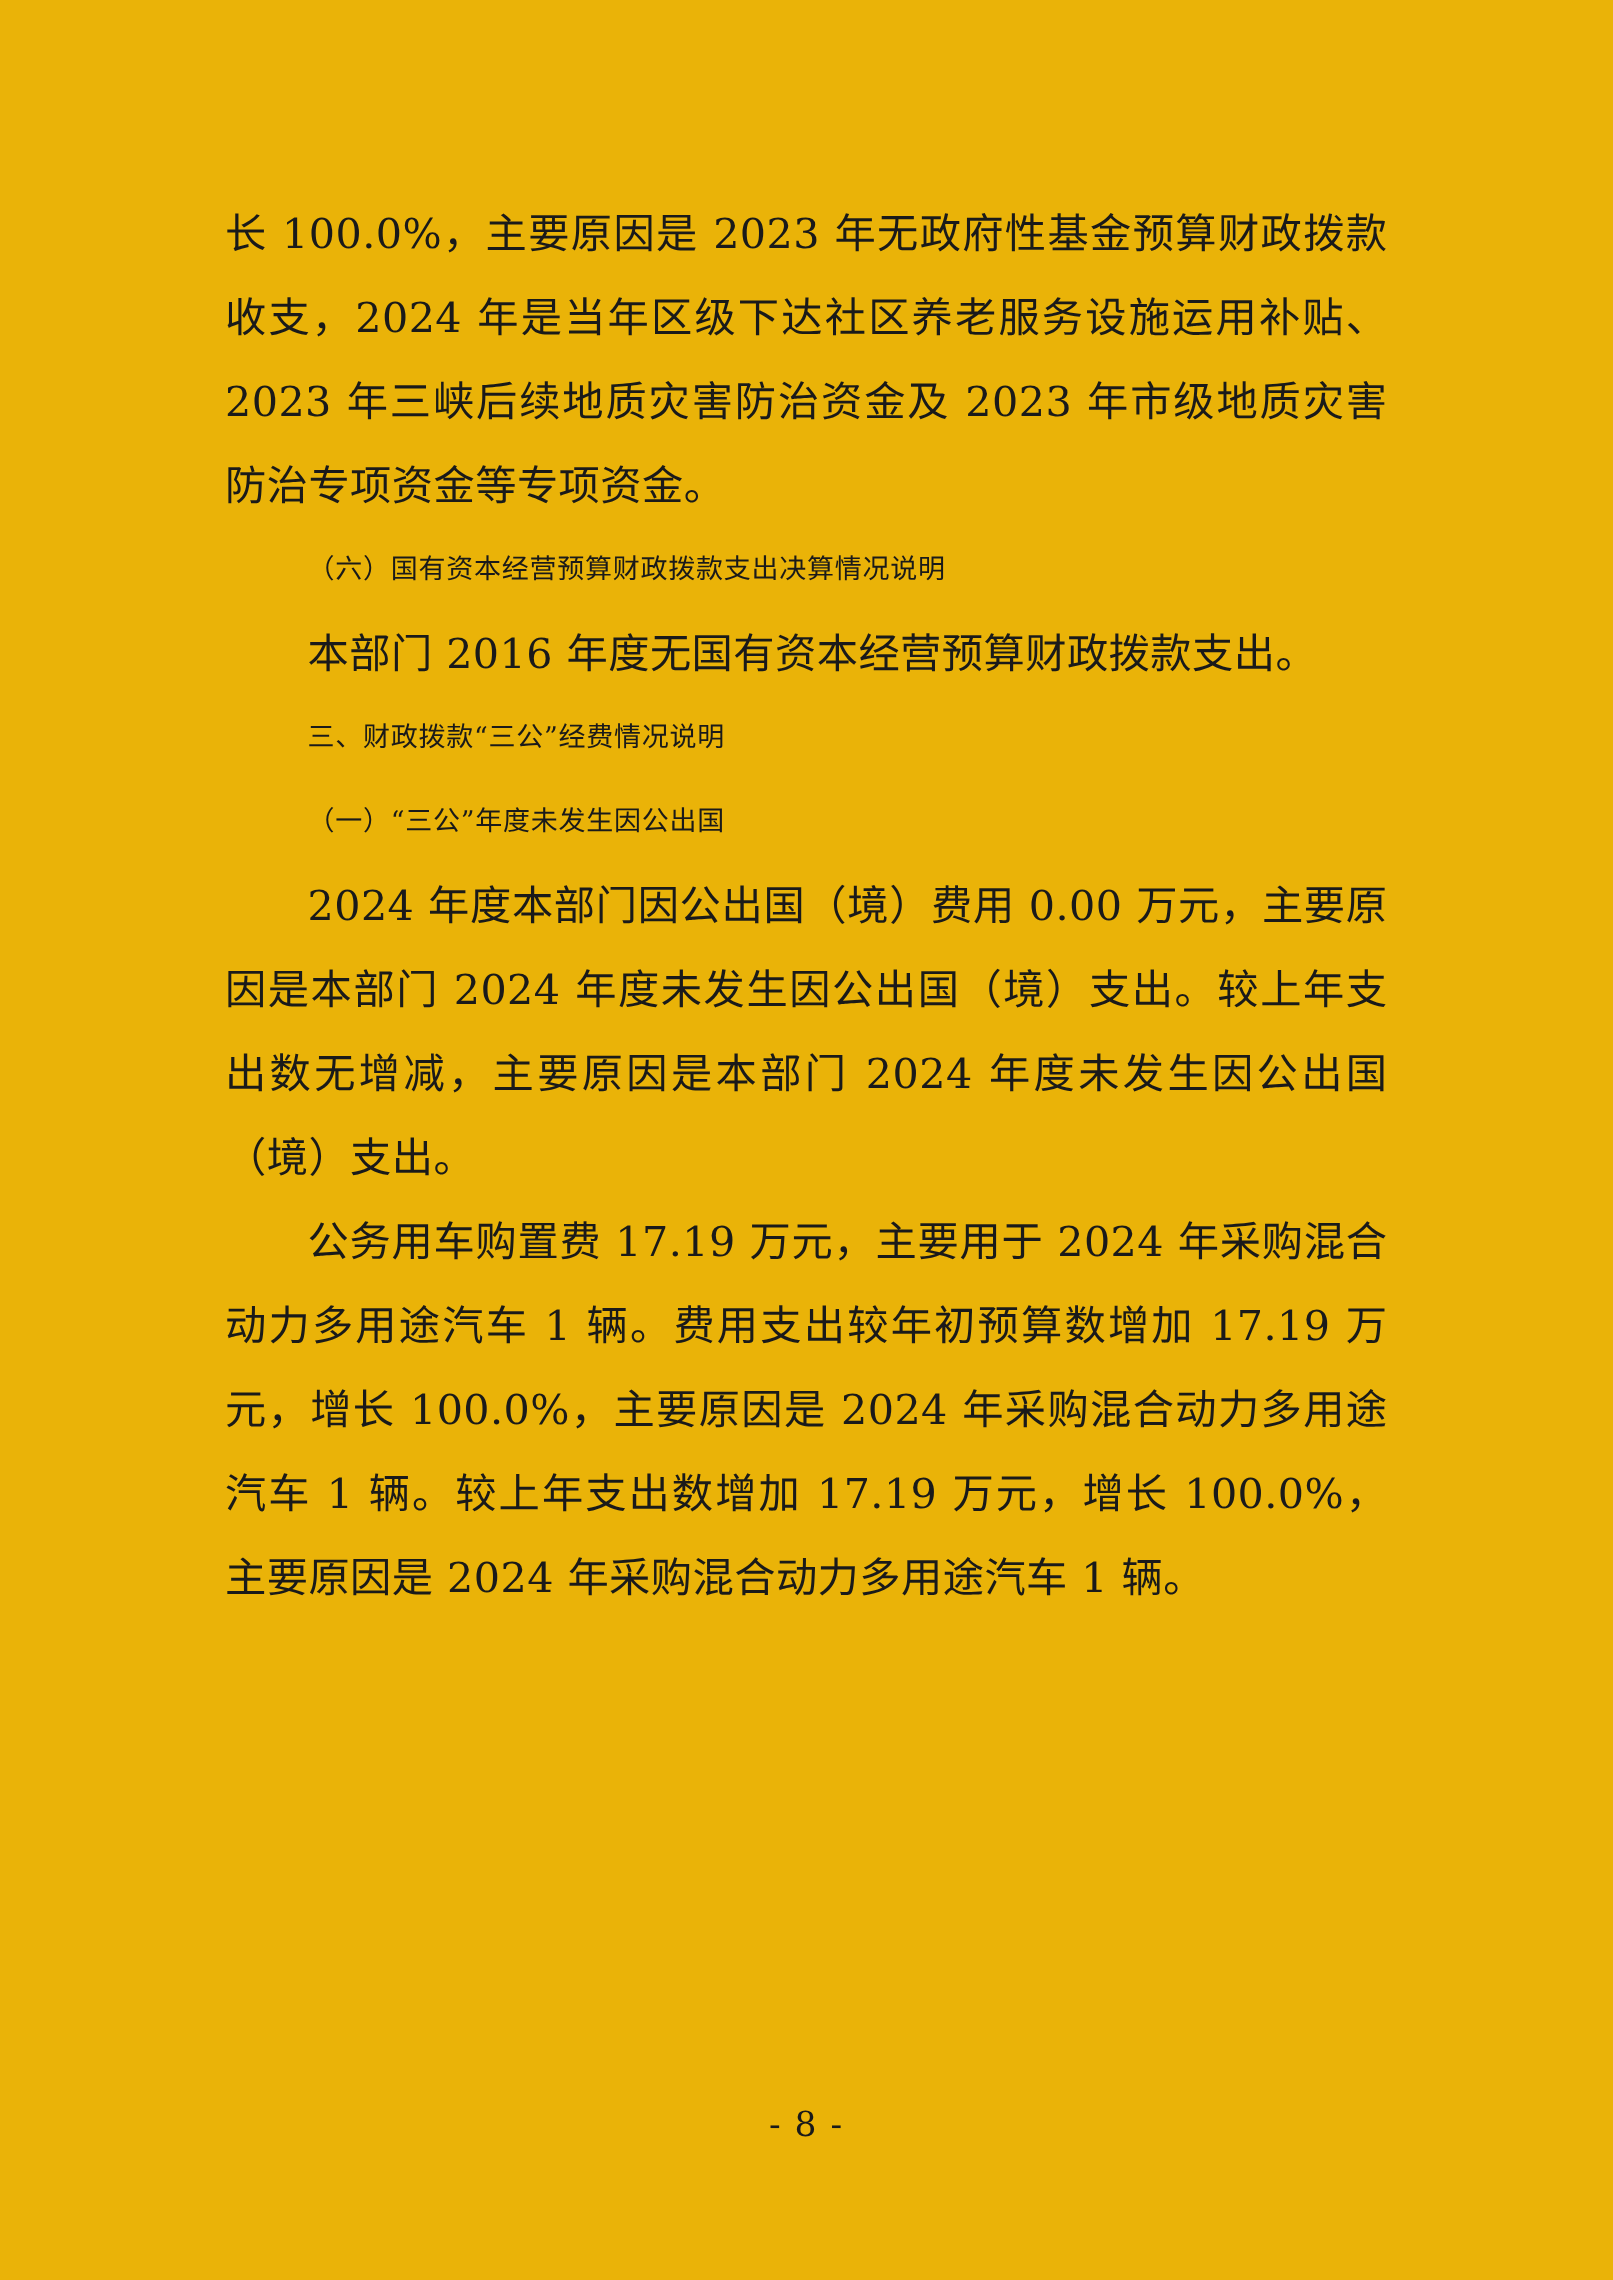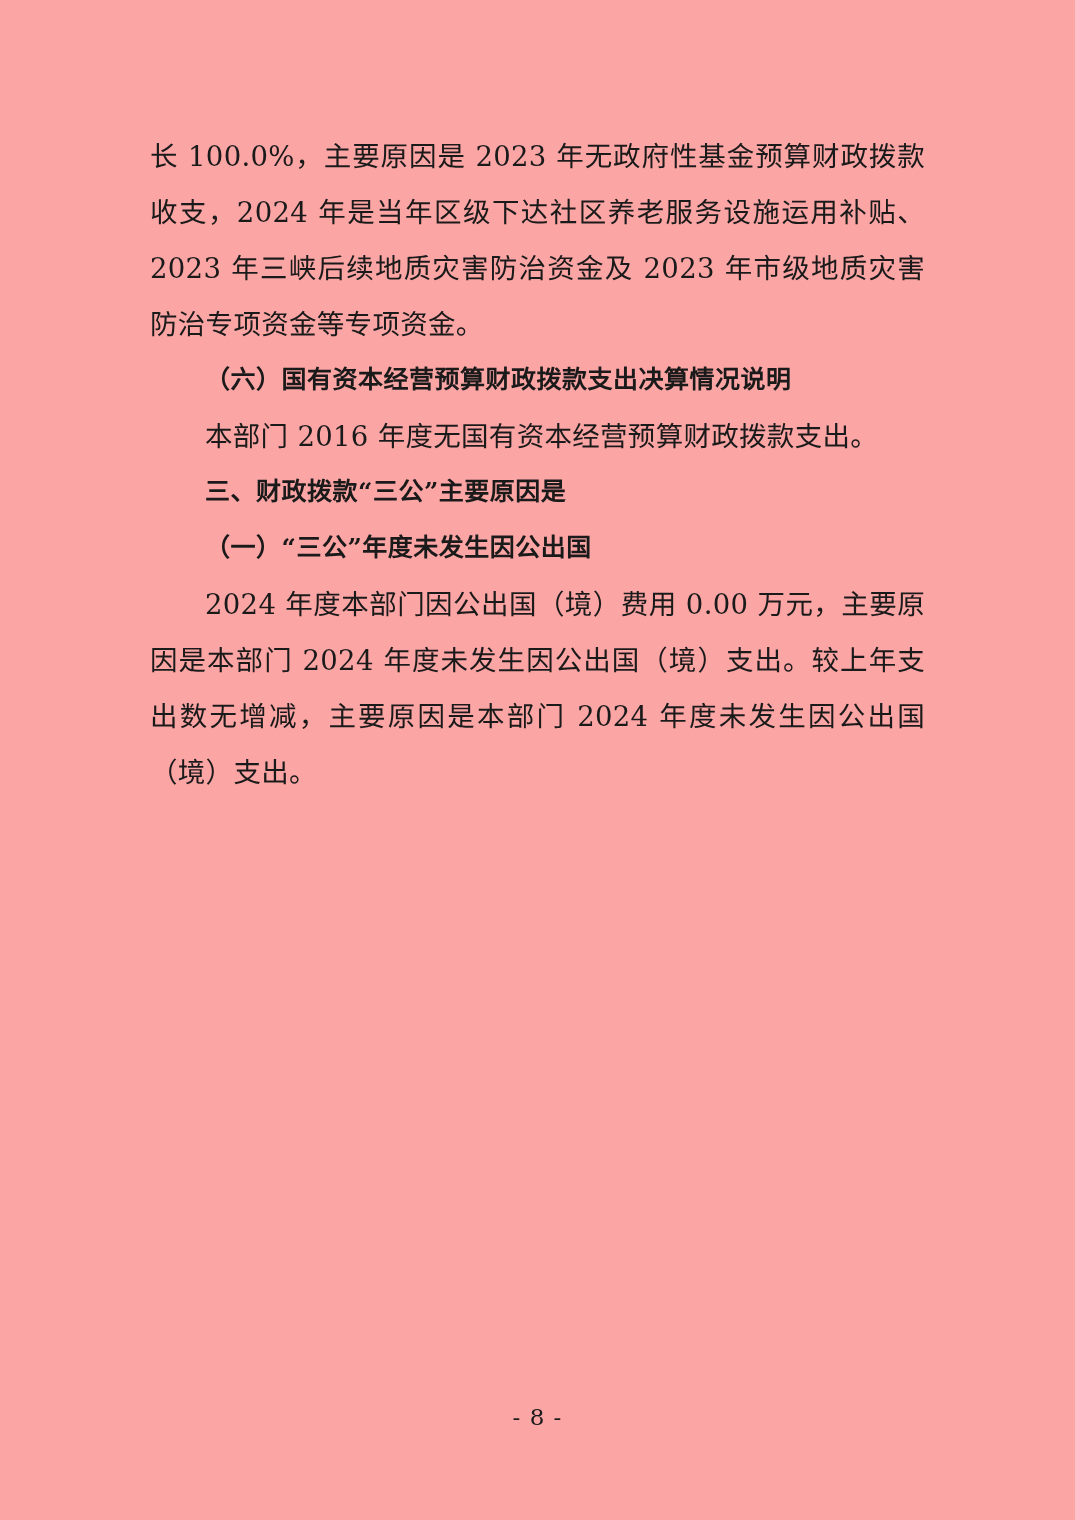"长 100.0%，主要原因是 2023 年无政府性基金预算财政拨款收支，2024" .page { background: #fca5a5 -> #eab308 }
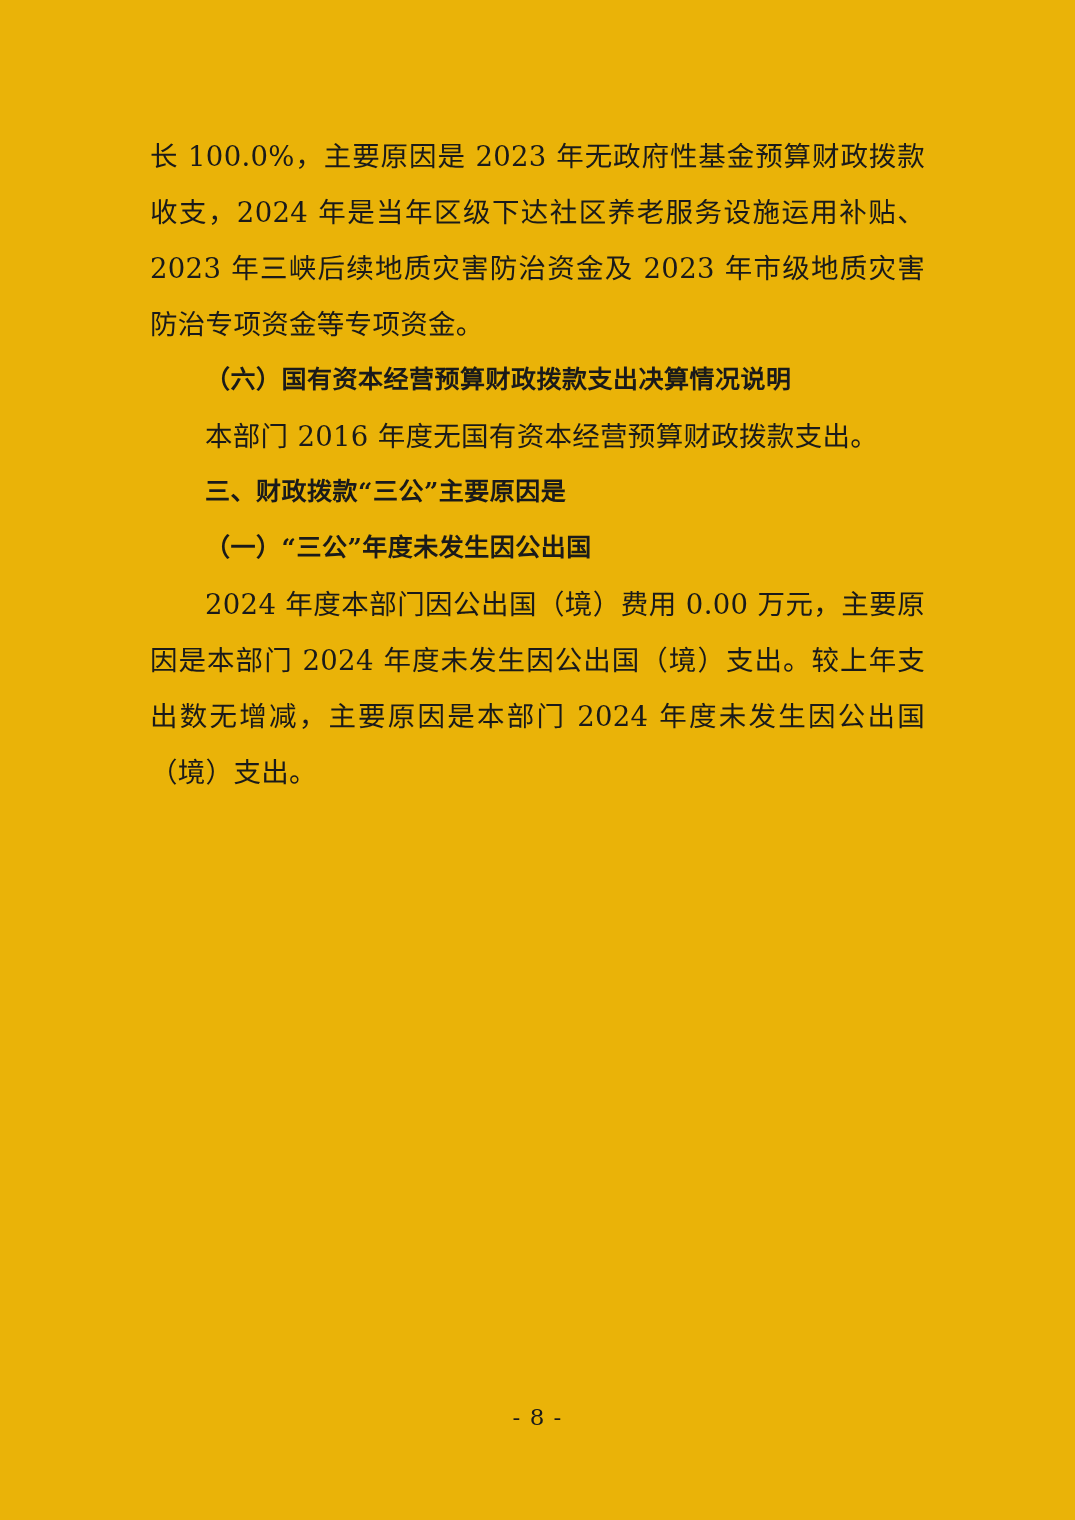"（六）国有资本经营预算财政拨款支出决算情况说明" .heading { font-size: 25px -> 18px; font-weight: bold -> normal }
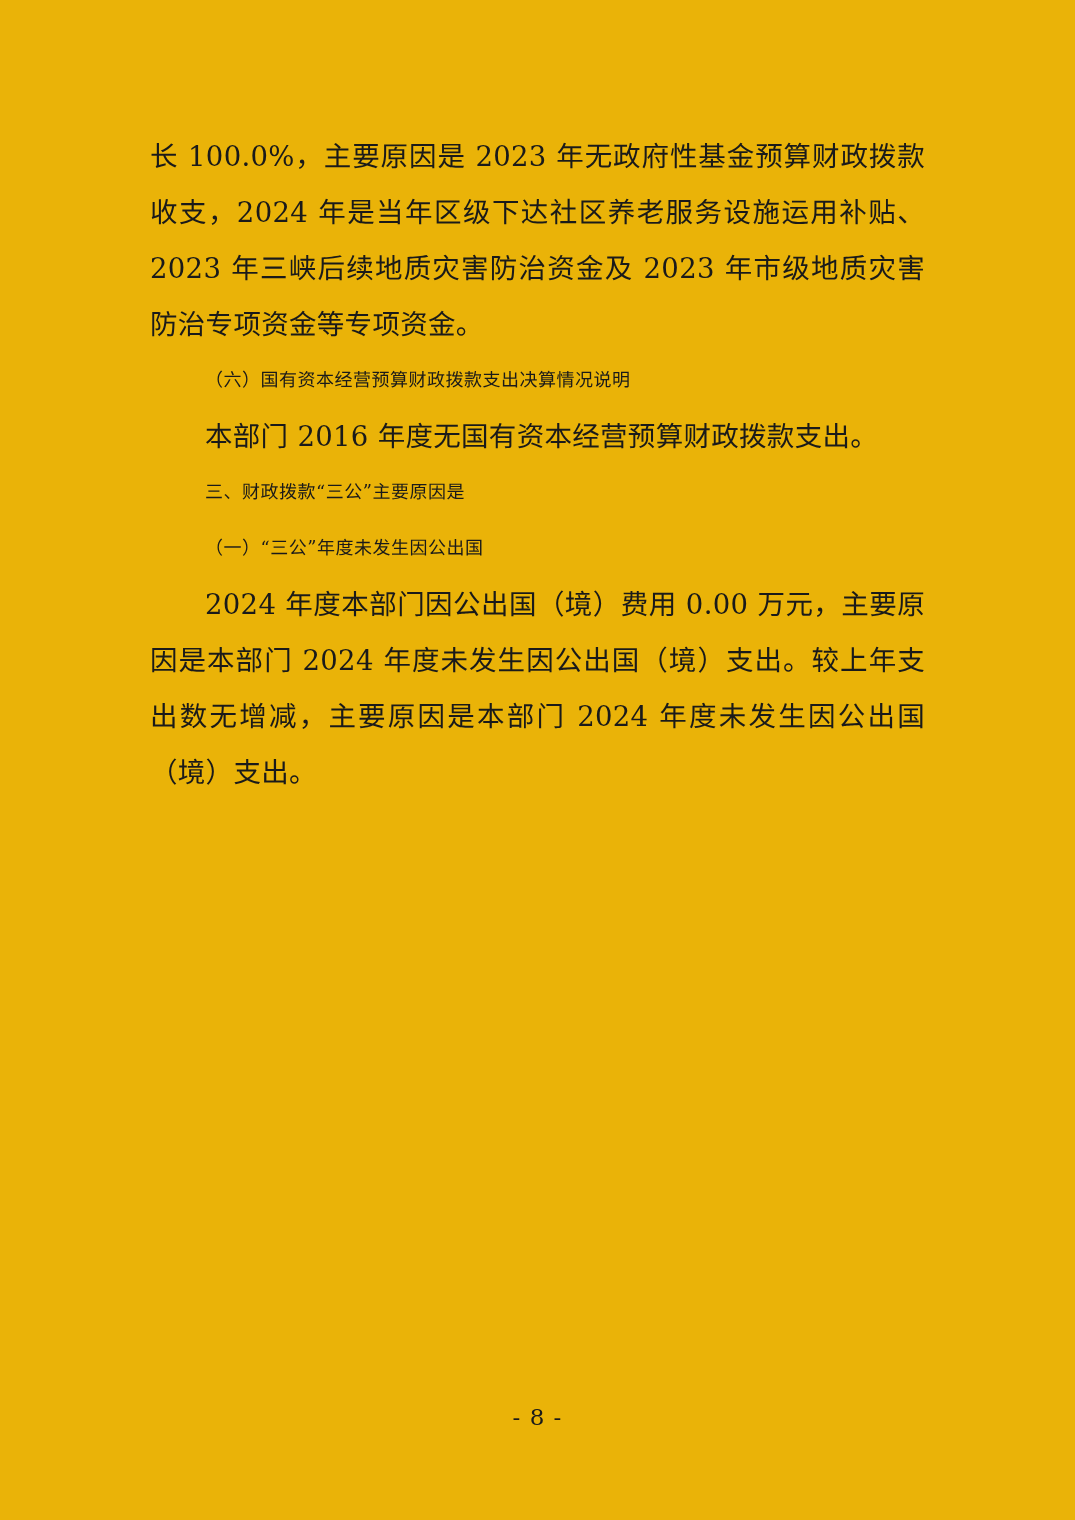"三、财政拨款“三公”主要原因是" p.heading { text: 主要原因是 -> 经费情况说明 }
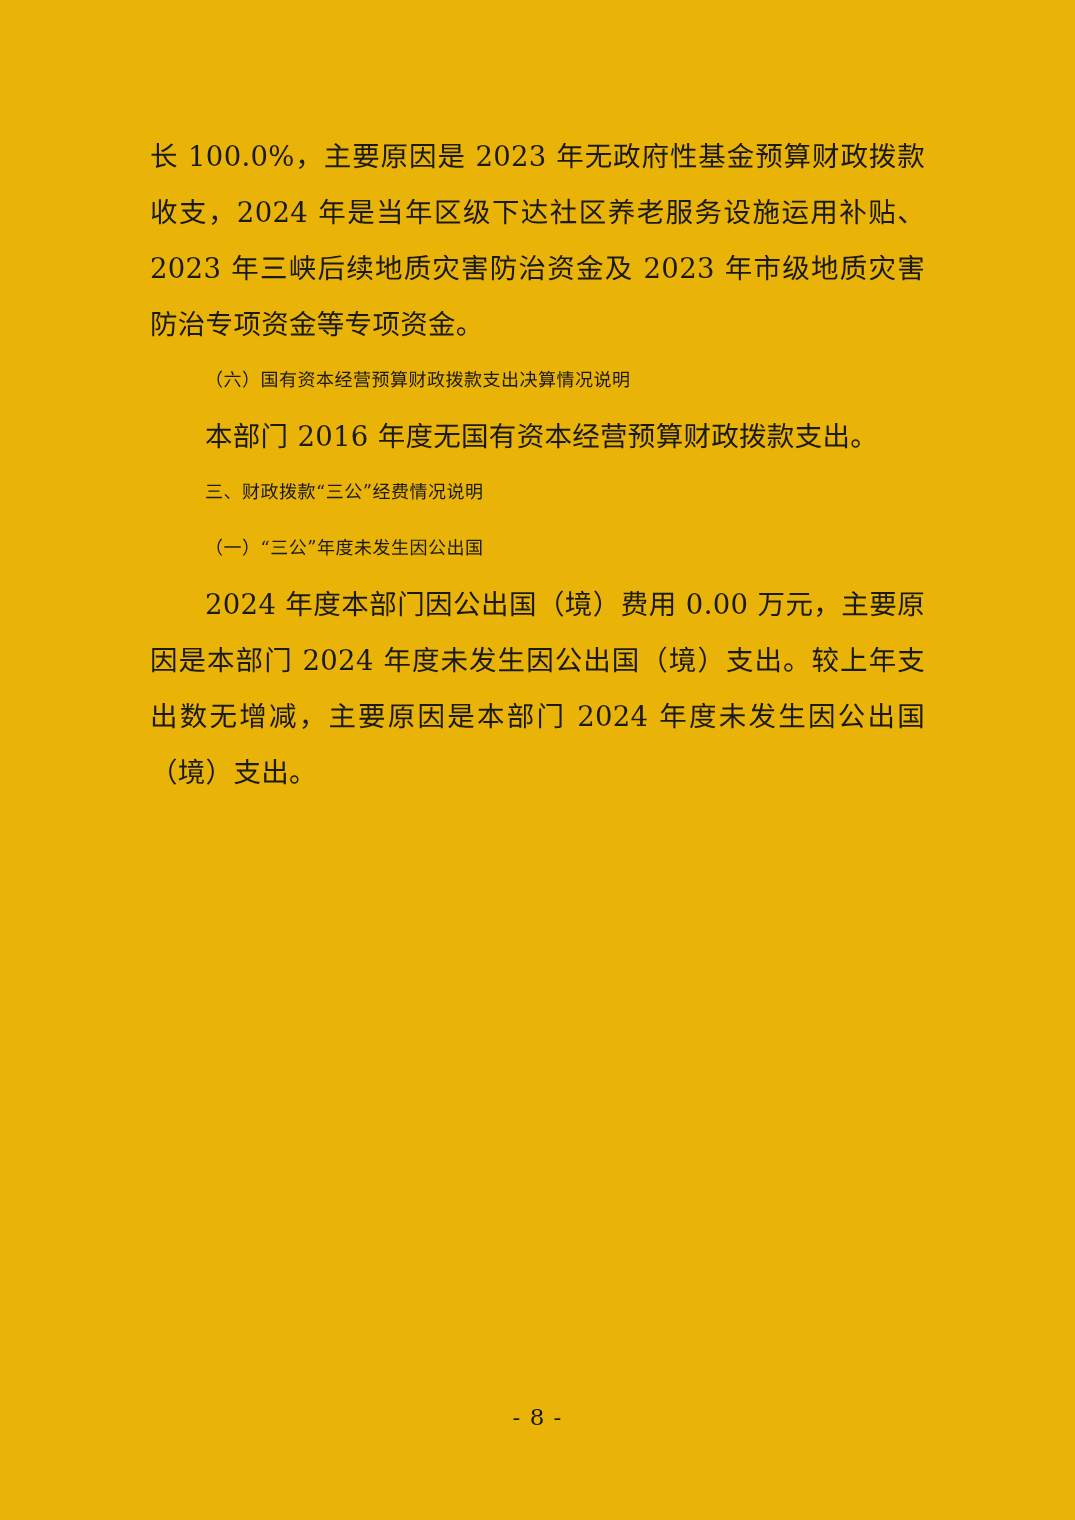"公务用车购置费 17.19 万元，主要用于 2024 年采购混合动力多用途汽车" p.para { html: none -> <p>公务用车购置费 17.19 万元，主要用于 2024 年采购混合动力多用途汽车 1 辆。费用支出较年初预算数增加 17.19 万元，增长 100.0%，主要原因是 2024 年采购混合动力多用途汽车 1 辆。较上年支出数增加 17.19 万元，增长 100.0%，主要原因是 2024 年采购混合动力多用途汽车 1 辆。</p> }
